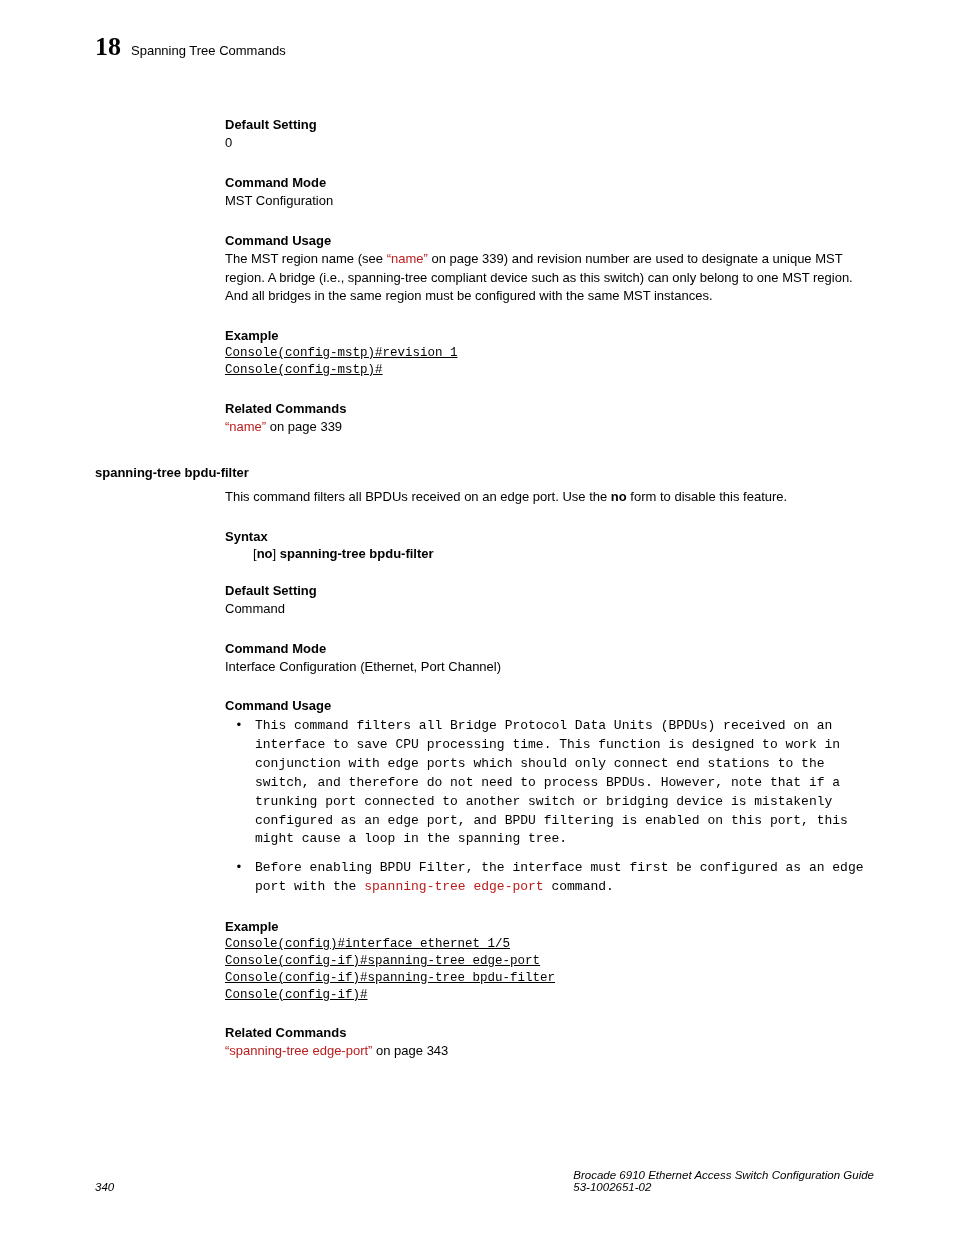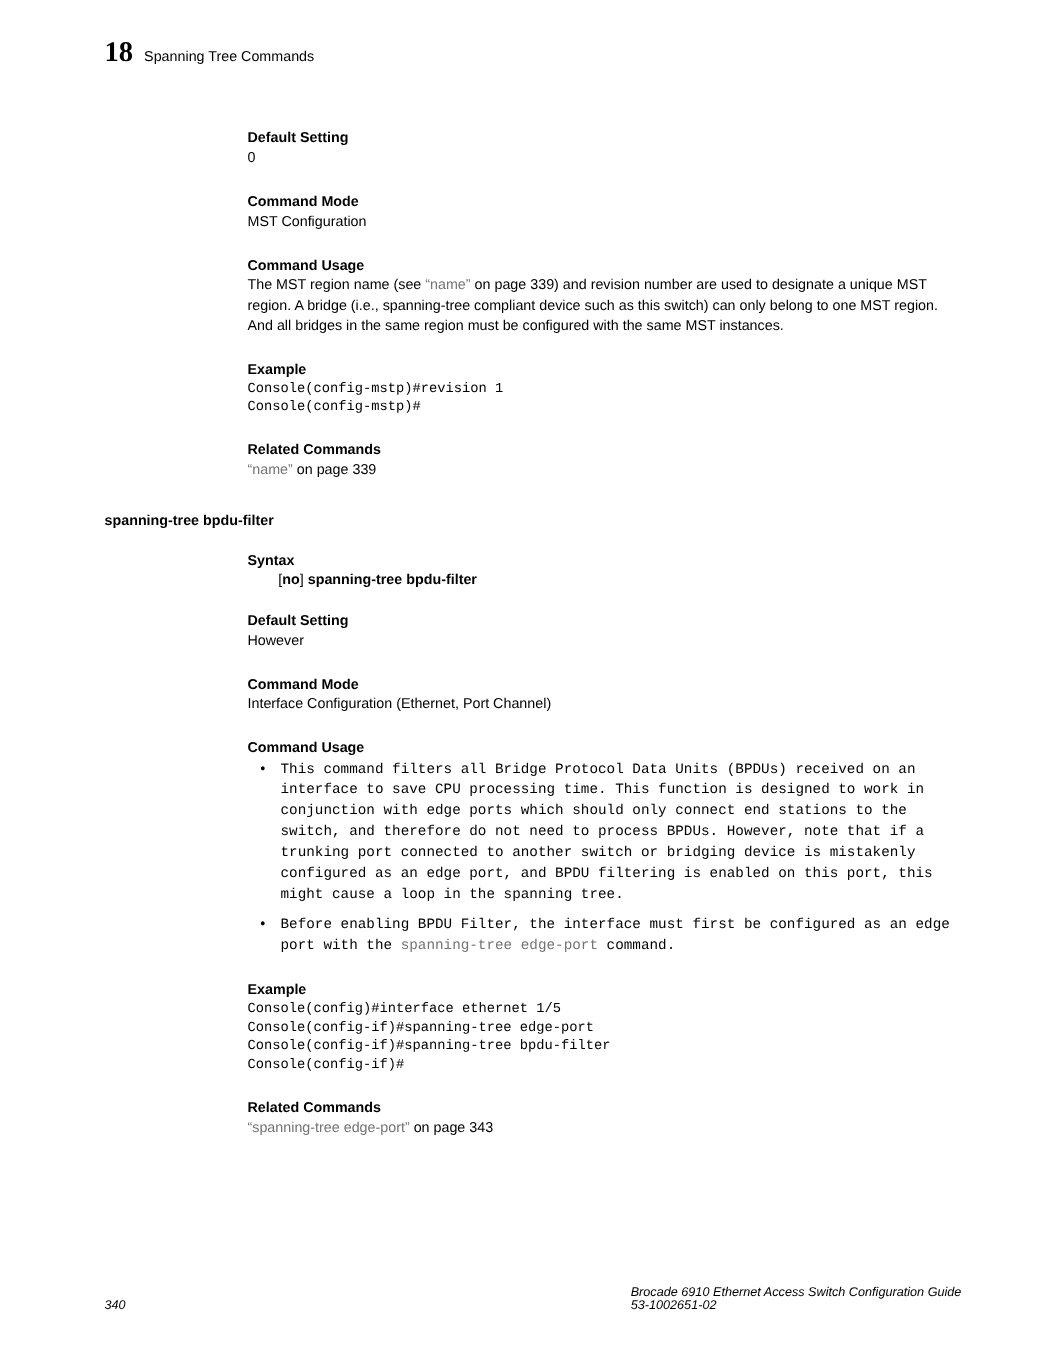"“name”" .link { color: #737373 -> #b91c1c }
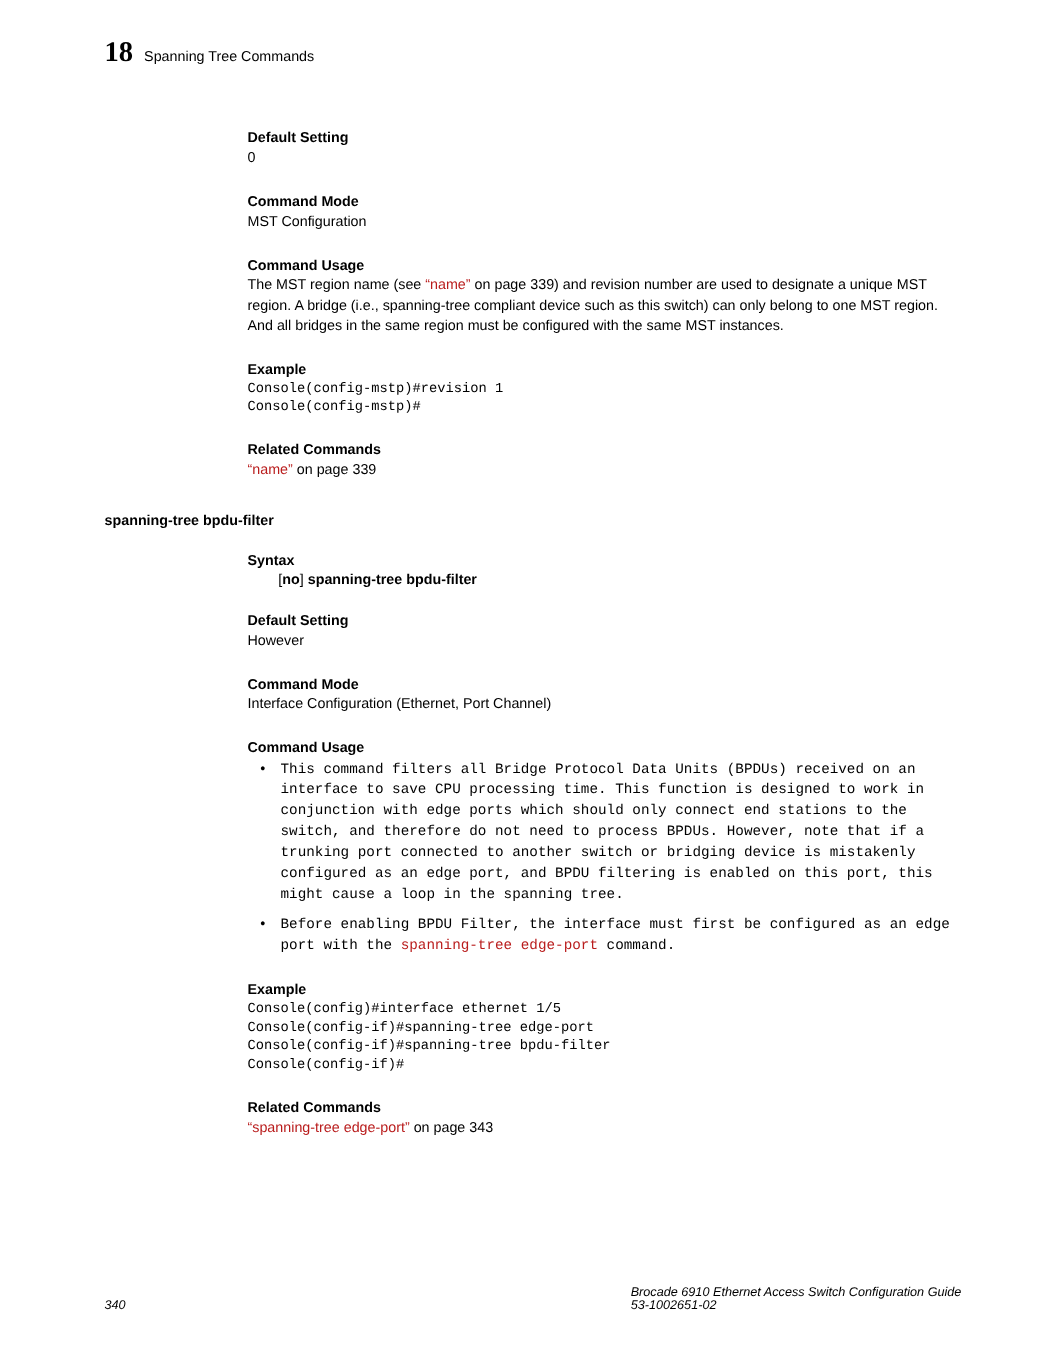"Console(config-mstp)#revision 1" .mono { text-decoration: none -> underline }
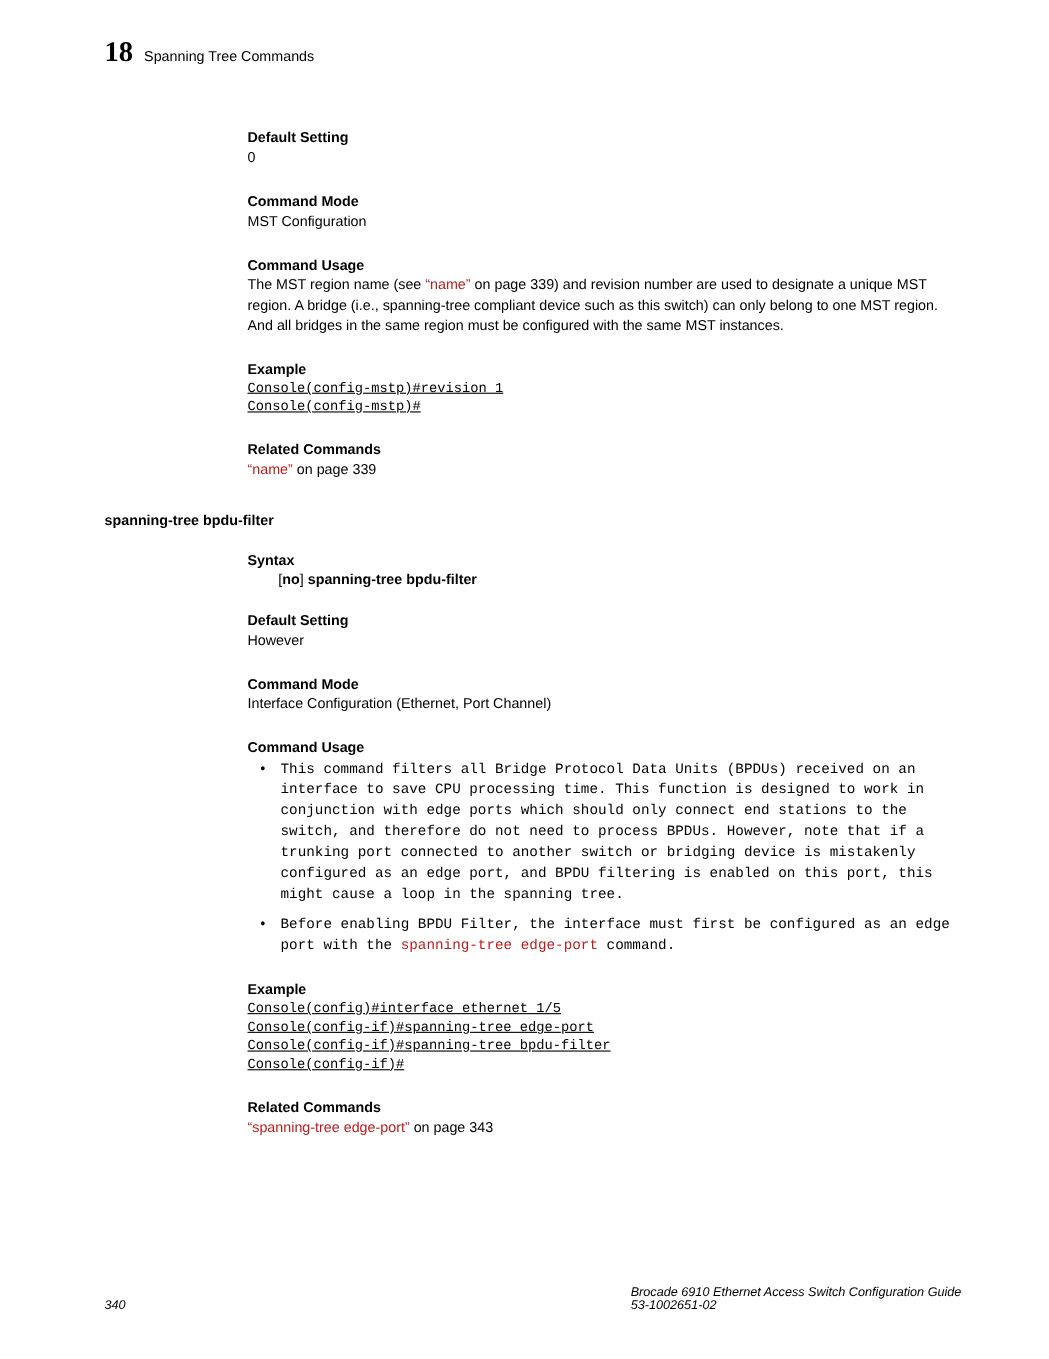"This command filters all BPDUs" div.body-text { html: none -> <div> <span>This command filters all BPDUs received on an edge port. Use the </span><b>no</b><span> form to disable this feature.</span> </div> }
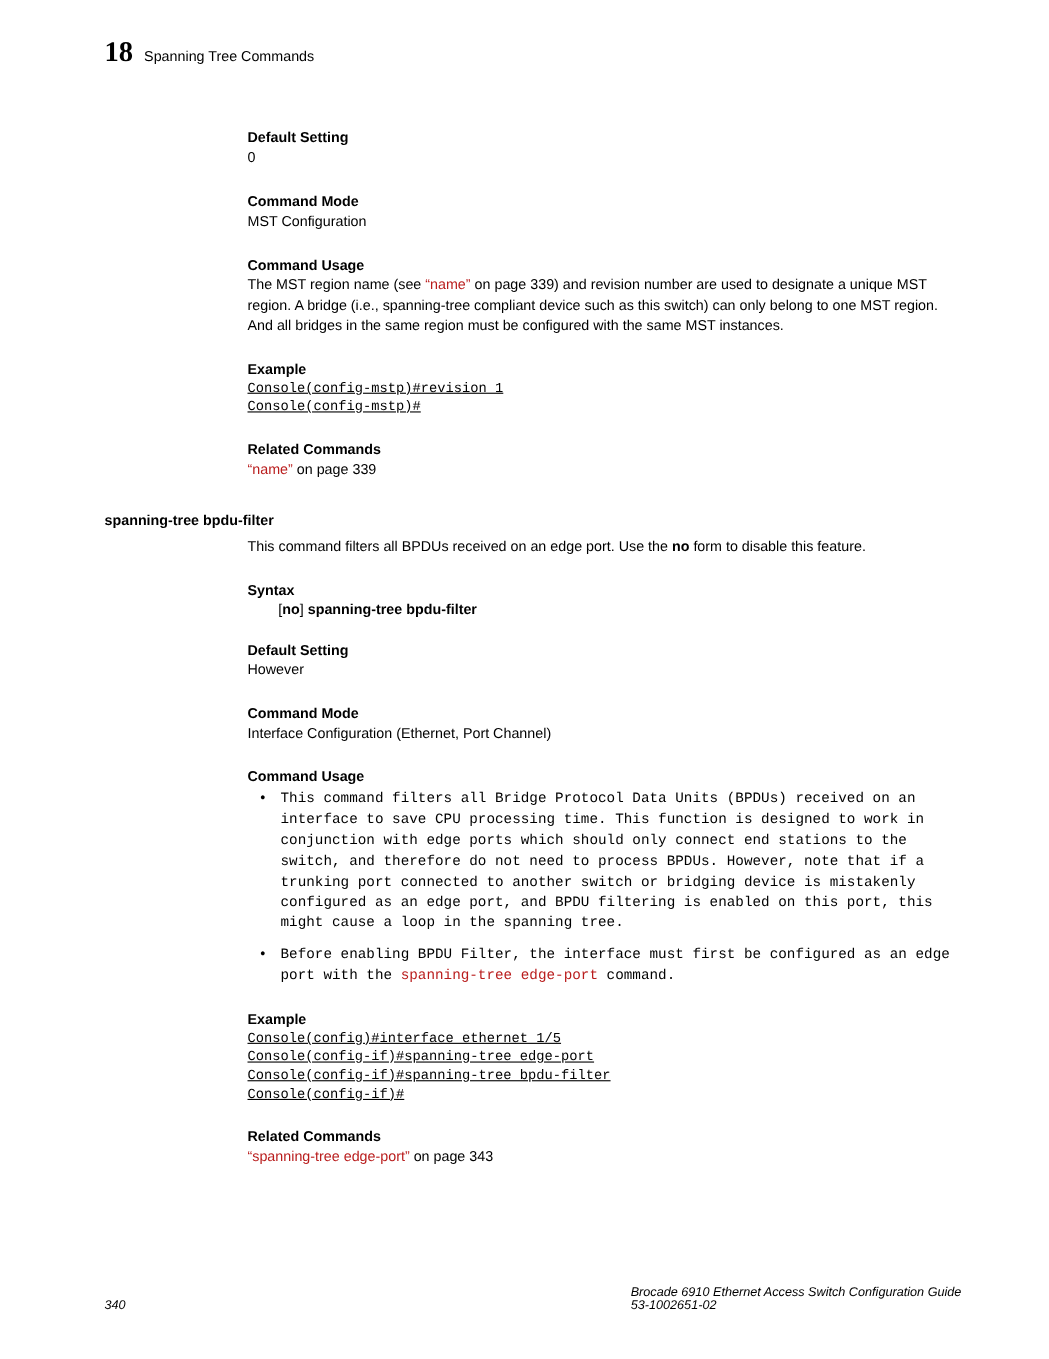"However" div.body-text { text: However -> Command }
